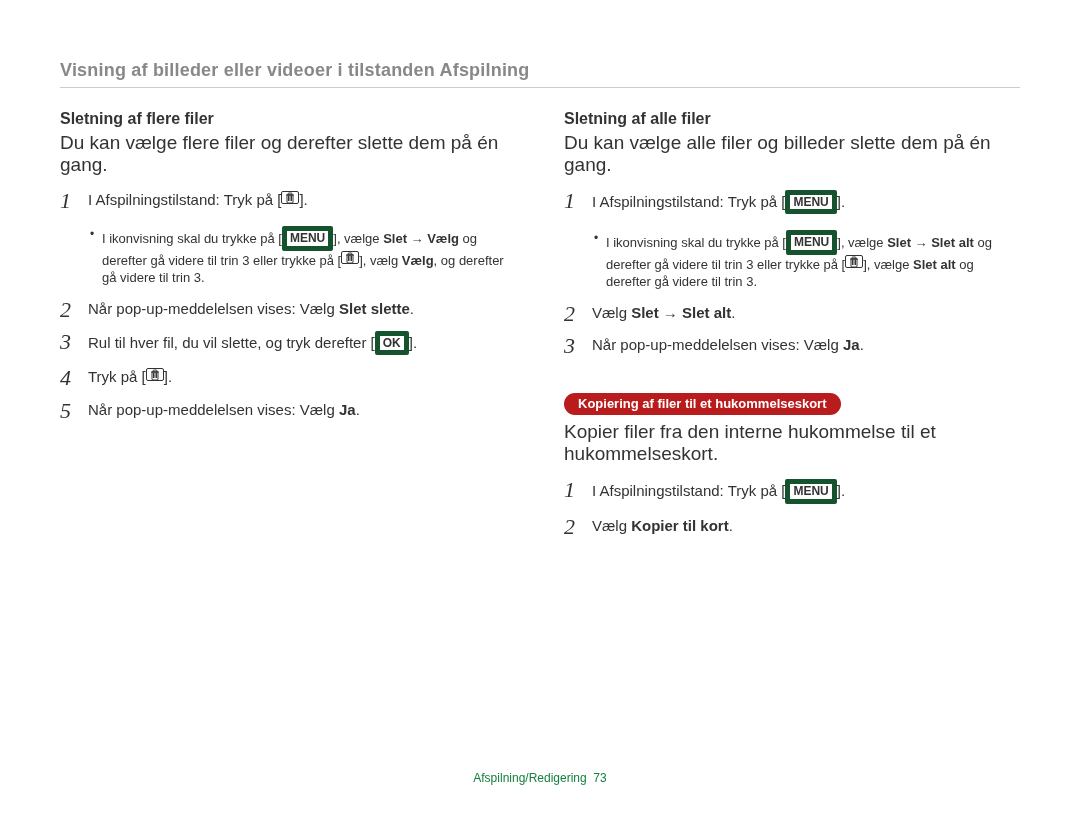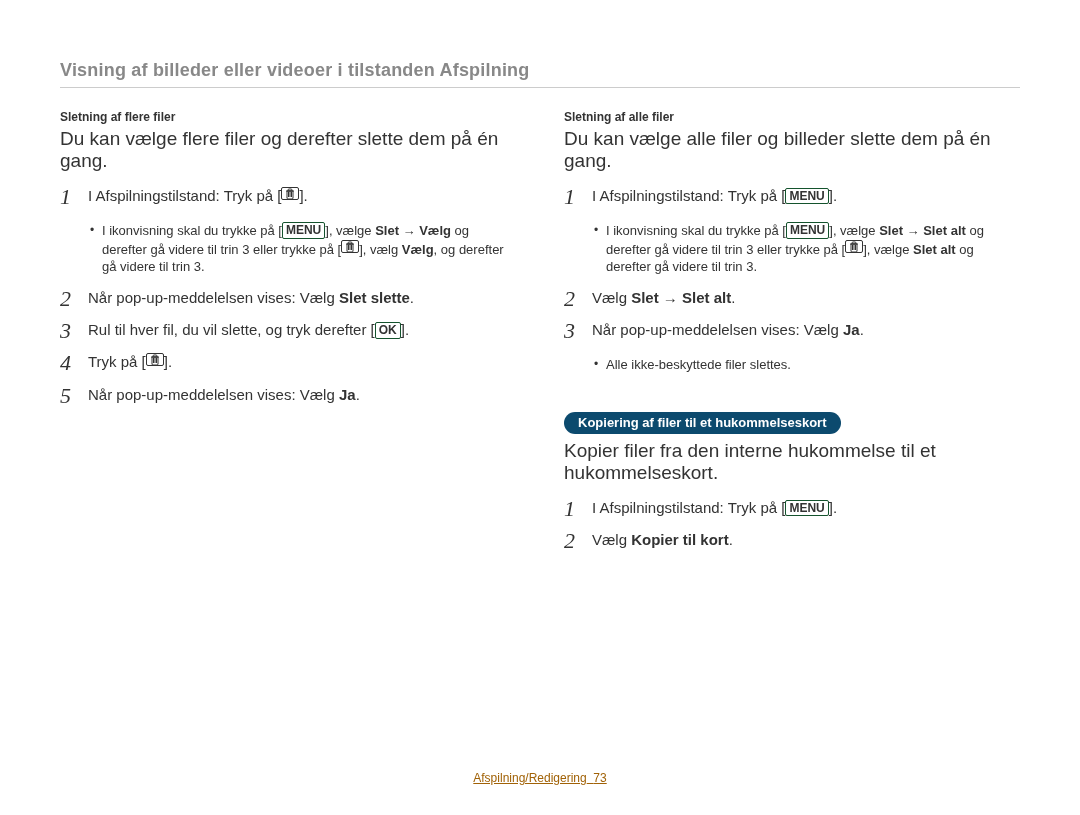"Sletning af flere filer" .section-heading { font-size: 12px -> 16px }
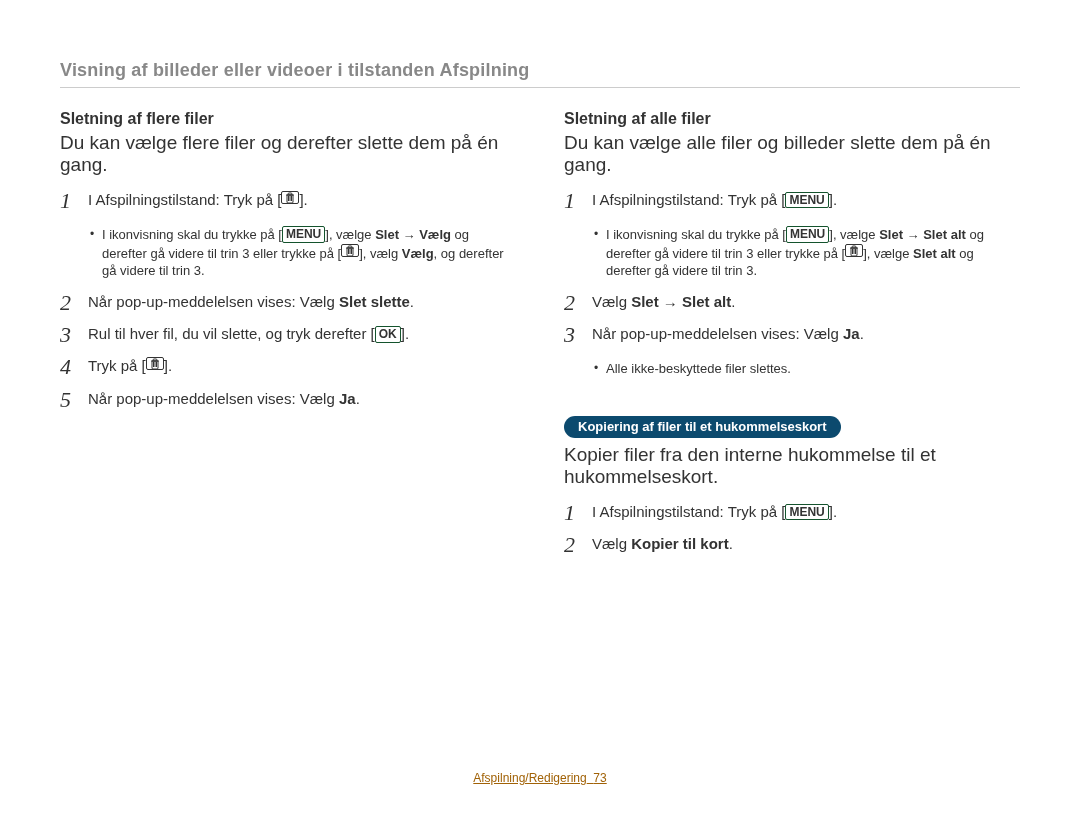"MENU" .btn { border: 1px solid #14532d -> 5px solid #14532d }
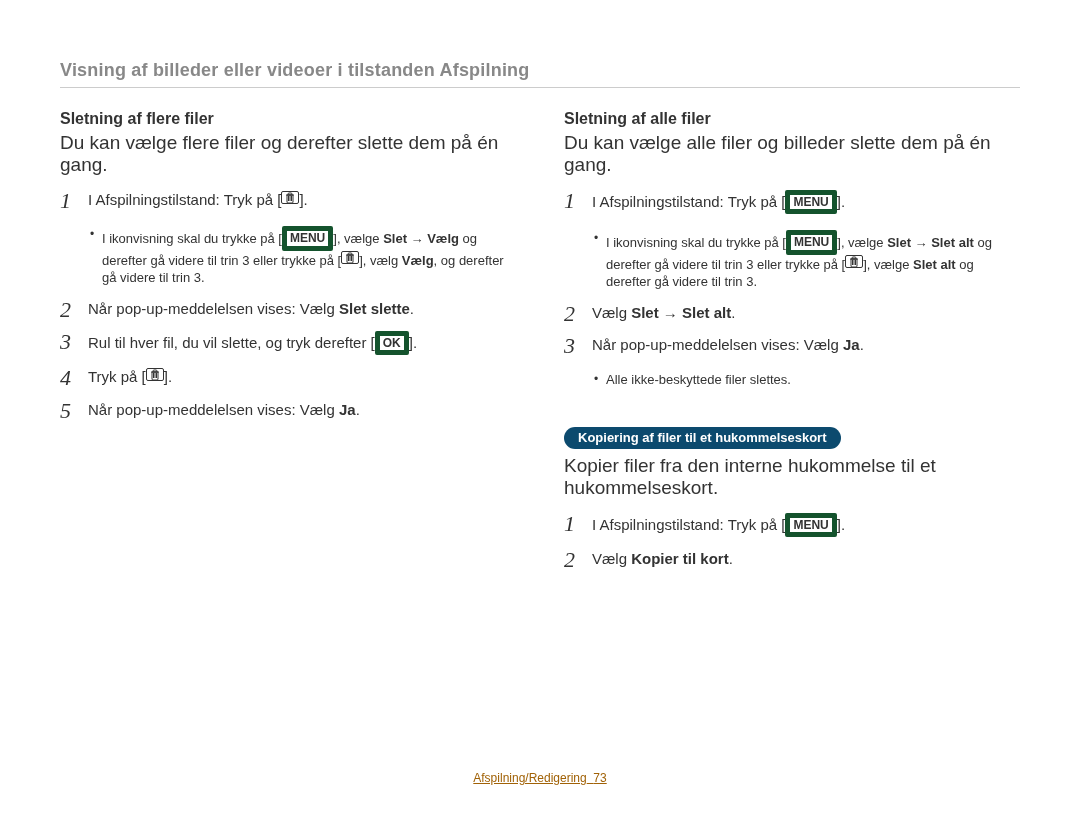"Alle ikke-beskyttede filer slettes." ul.sub { html: <ul> <li>Alle ikke-beskyttede filer slettes.</li> </ul> -> none }
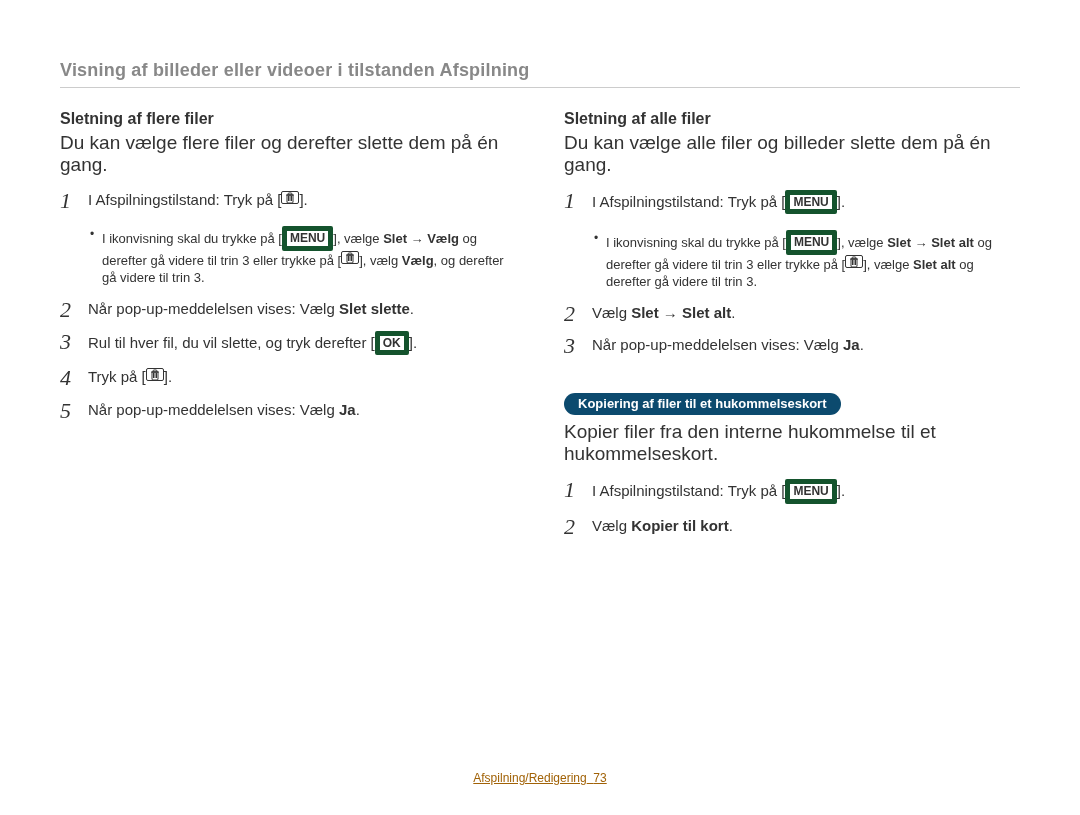"Kopiering af filer til et" .pill { background: #0c4a6e -> #b91c1c }
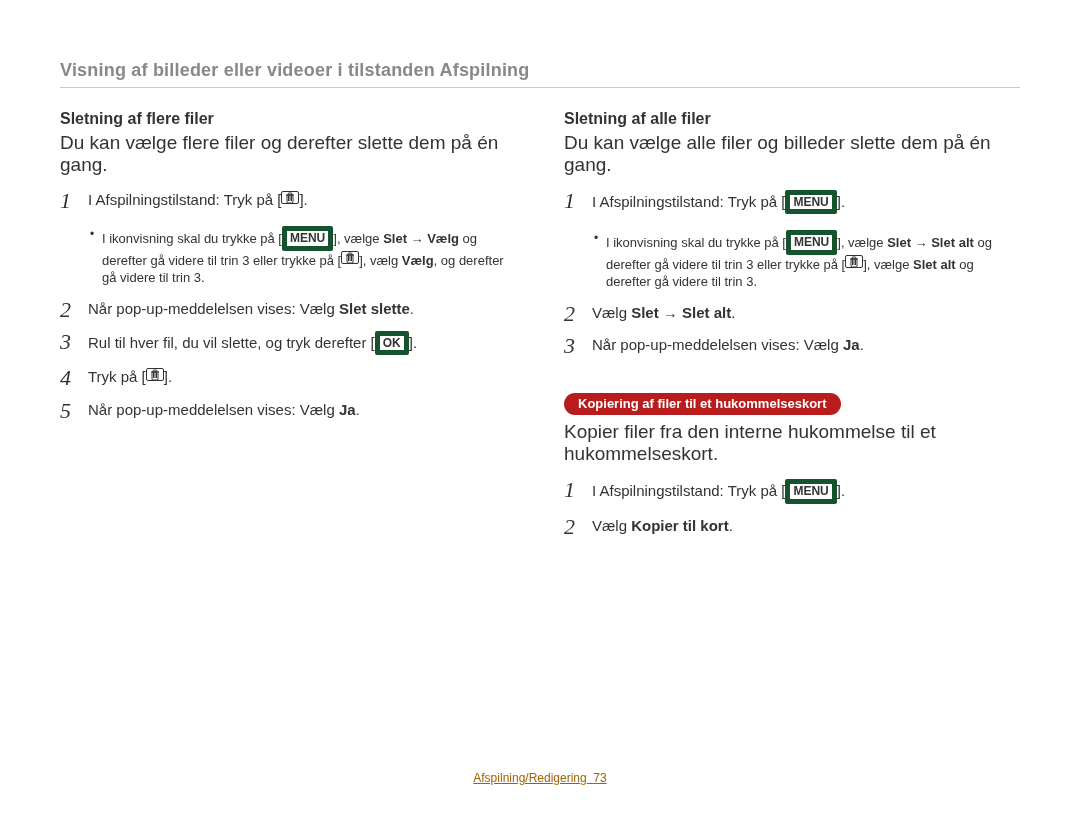"Afspilning/Redigering 73" .footer { color: #a16207 -> #15803d; text-decoration: underline -> none }
